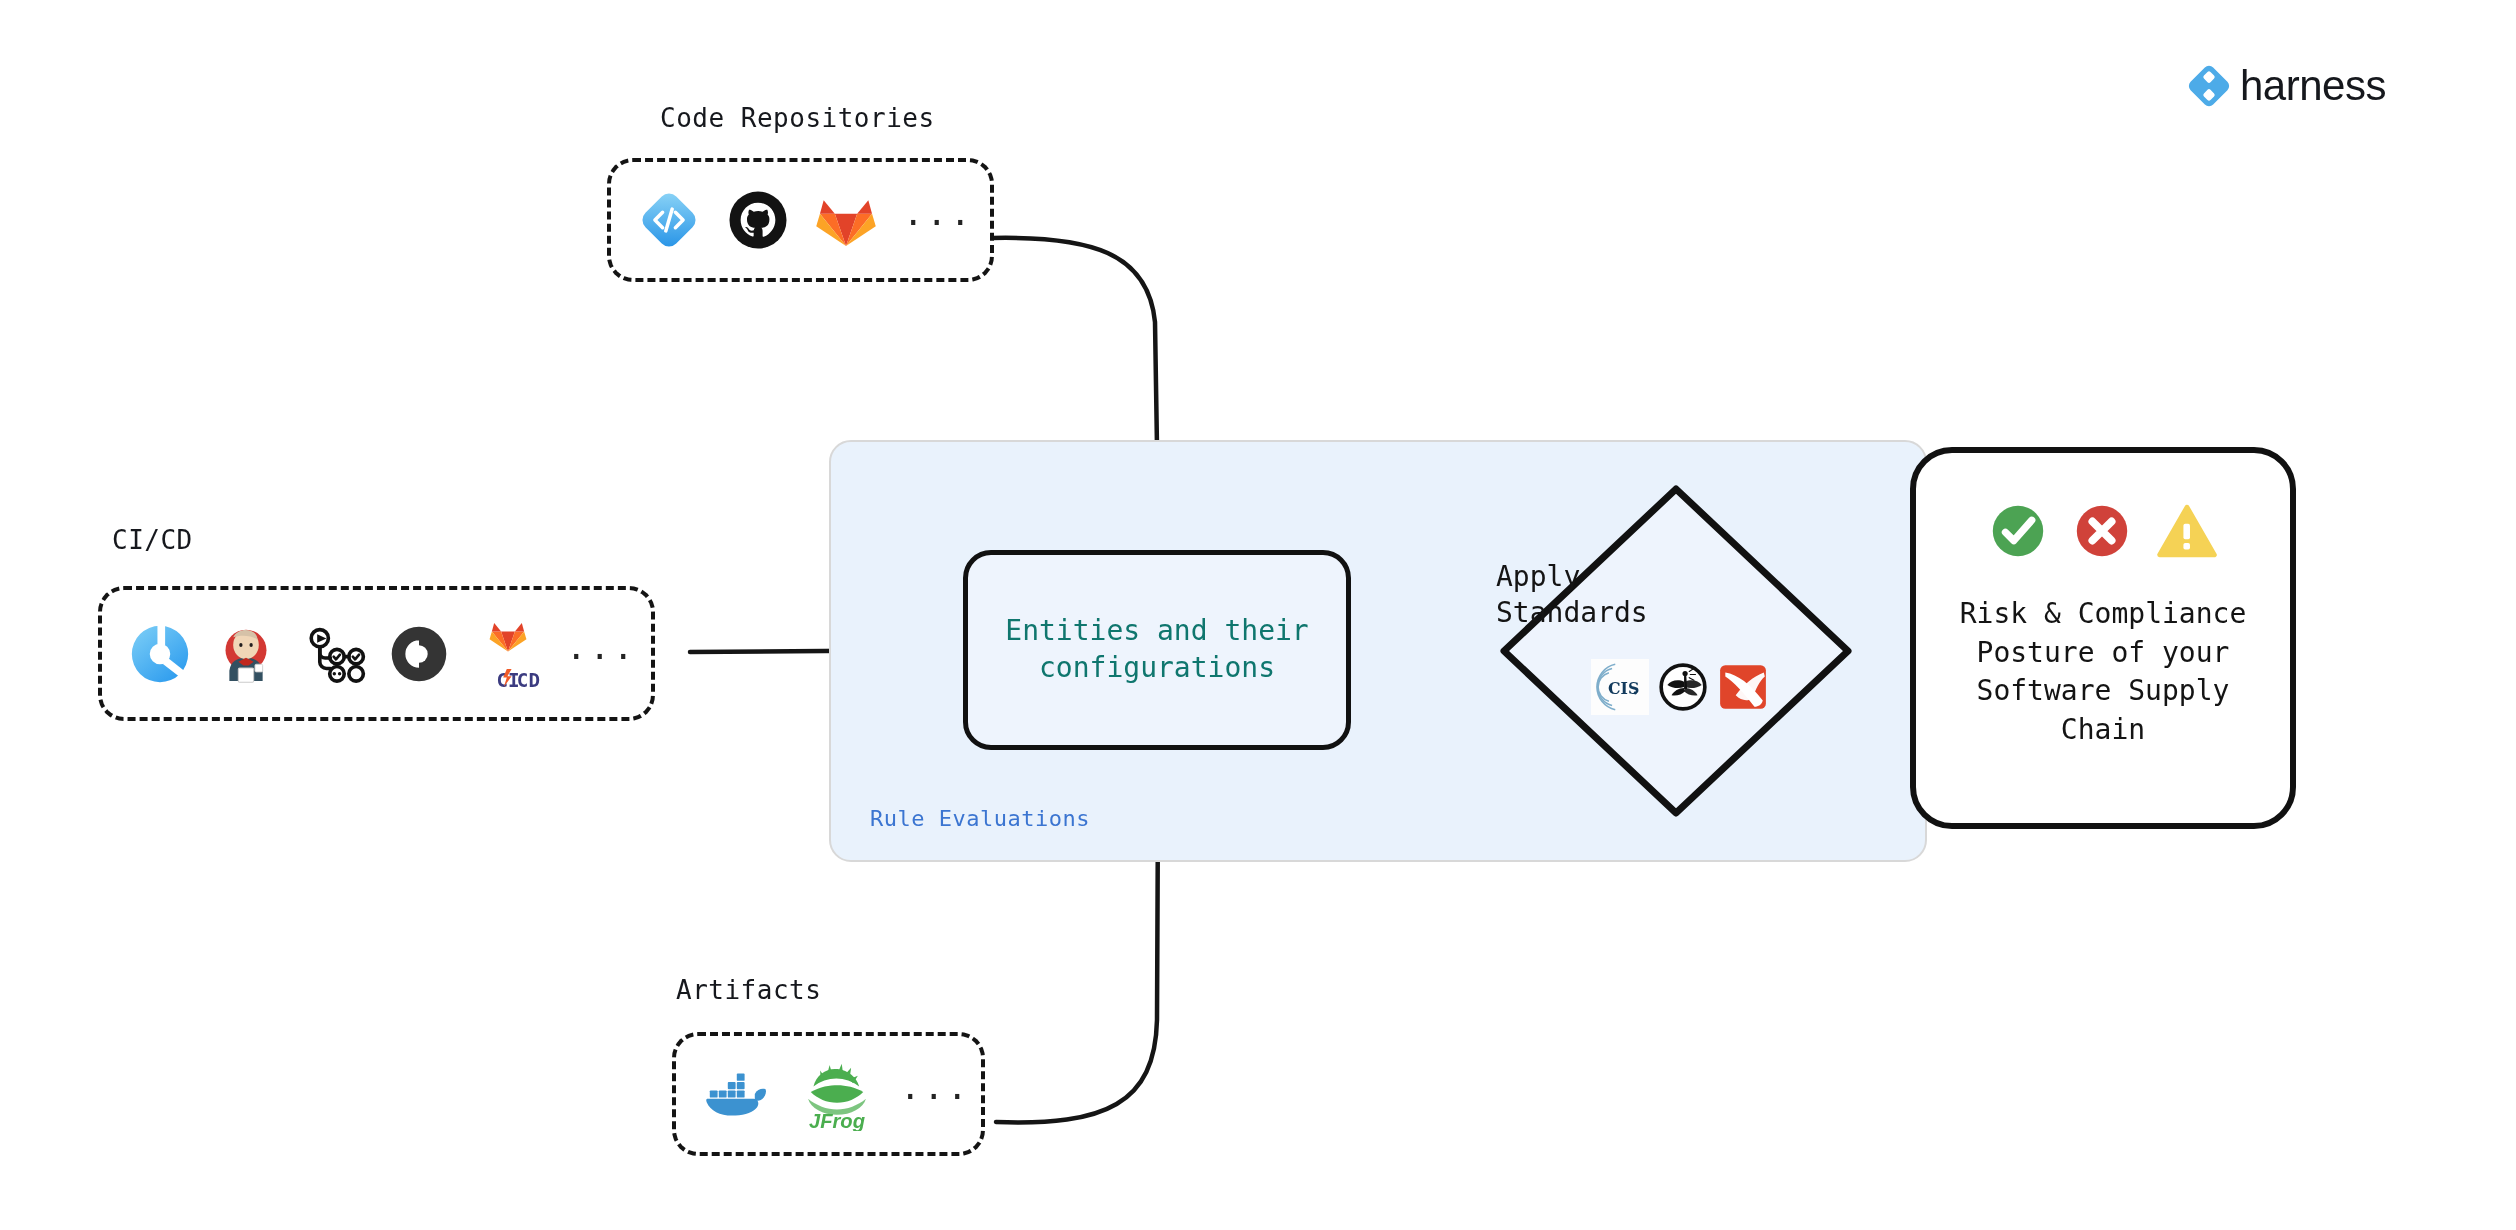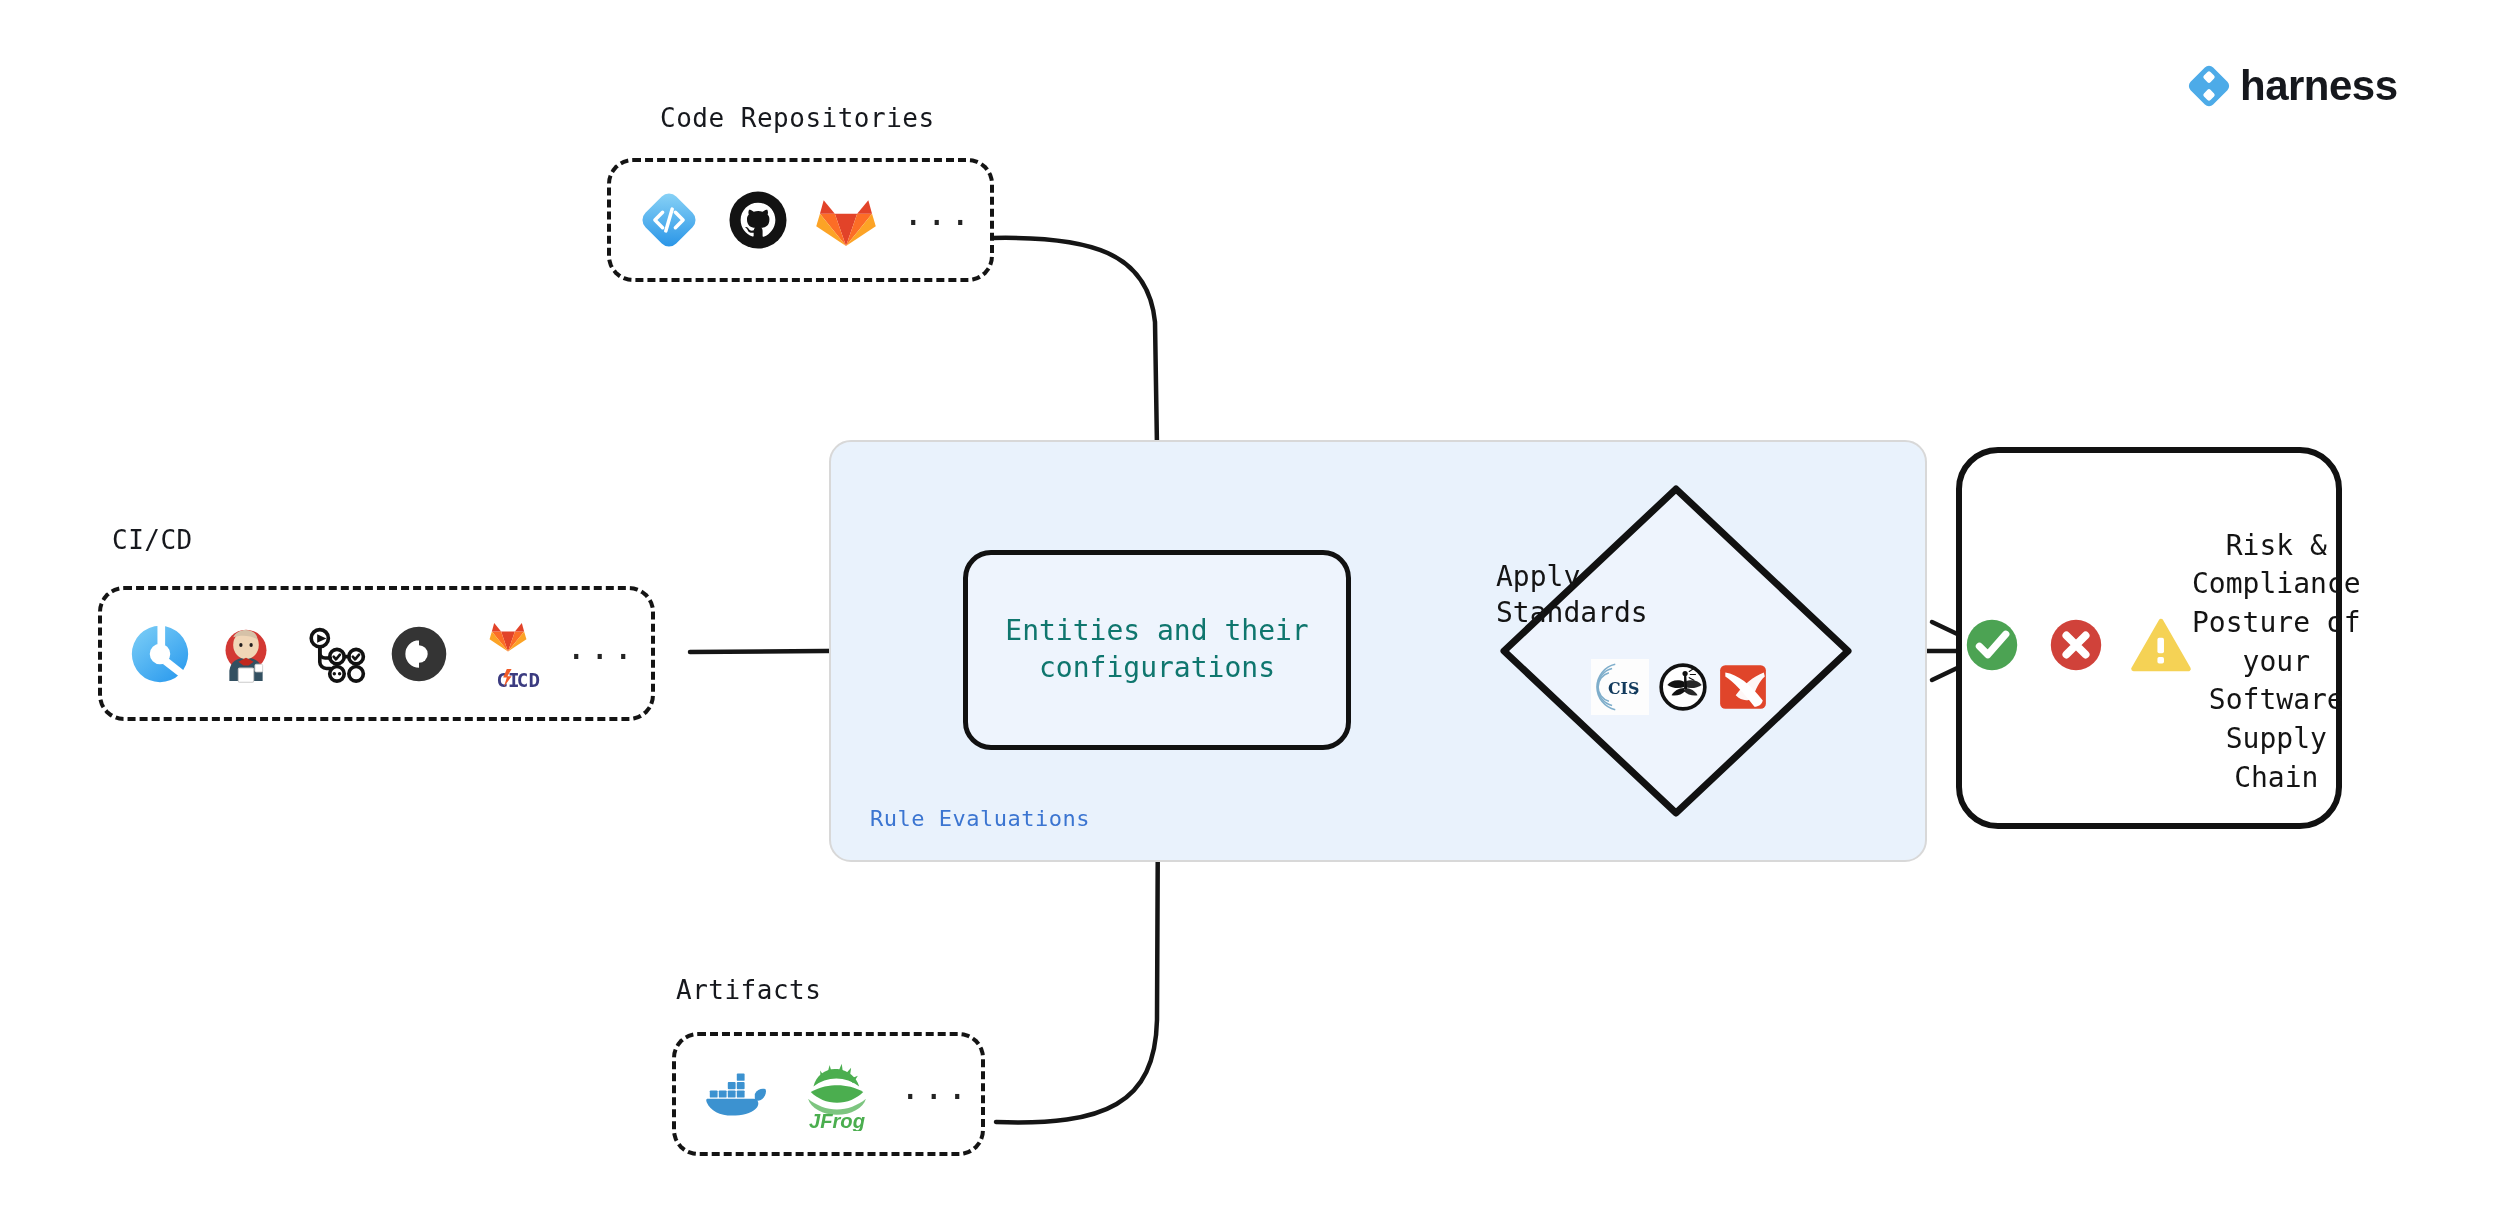"harness" #harness-logo .wordmark { font-weight: 700 -> 400 }
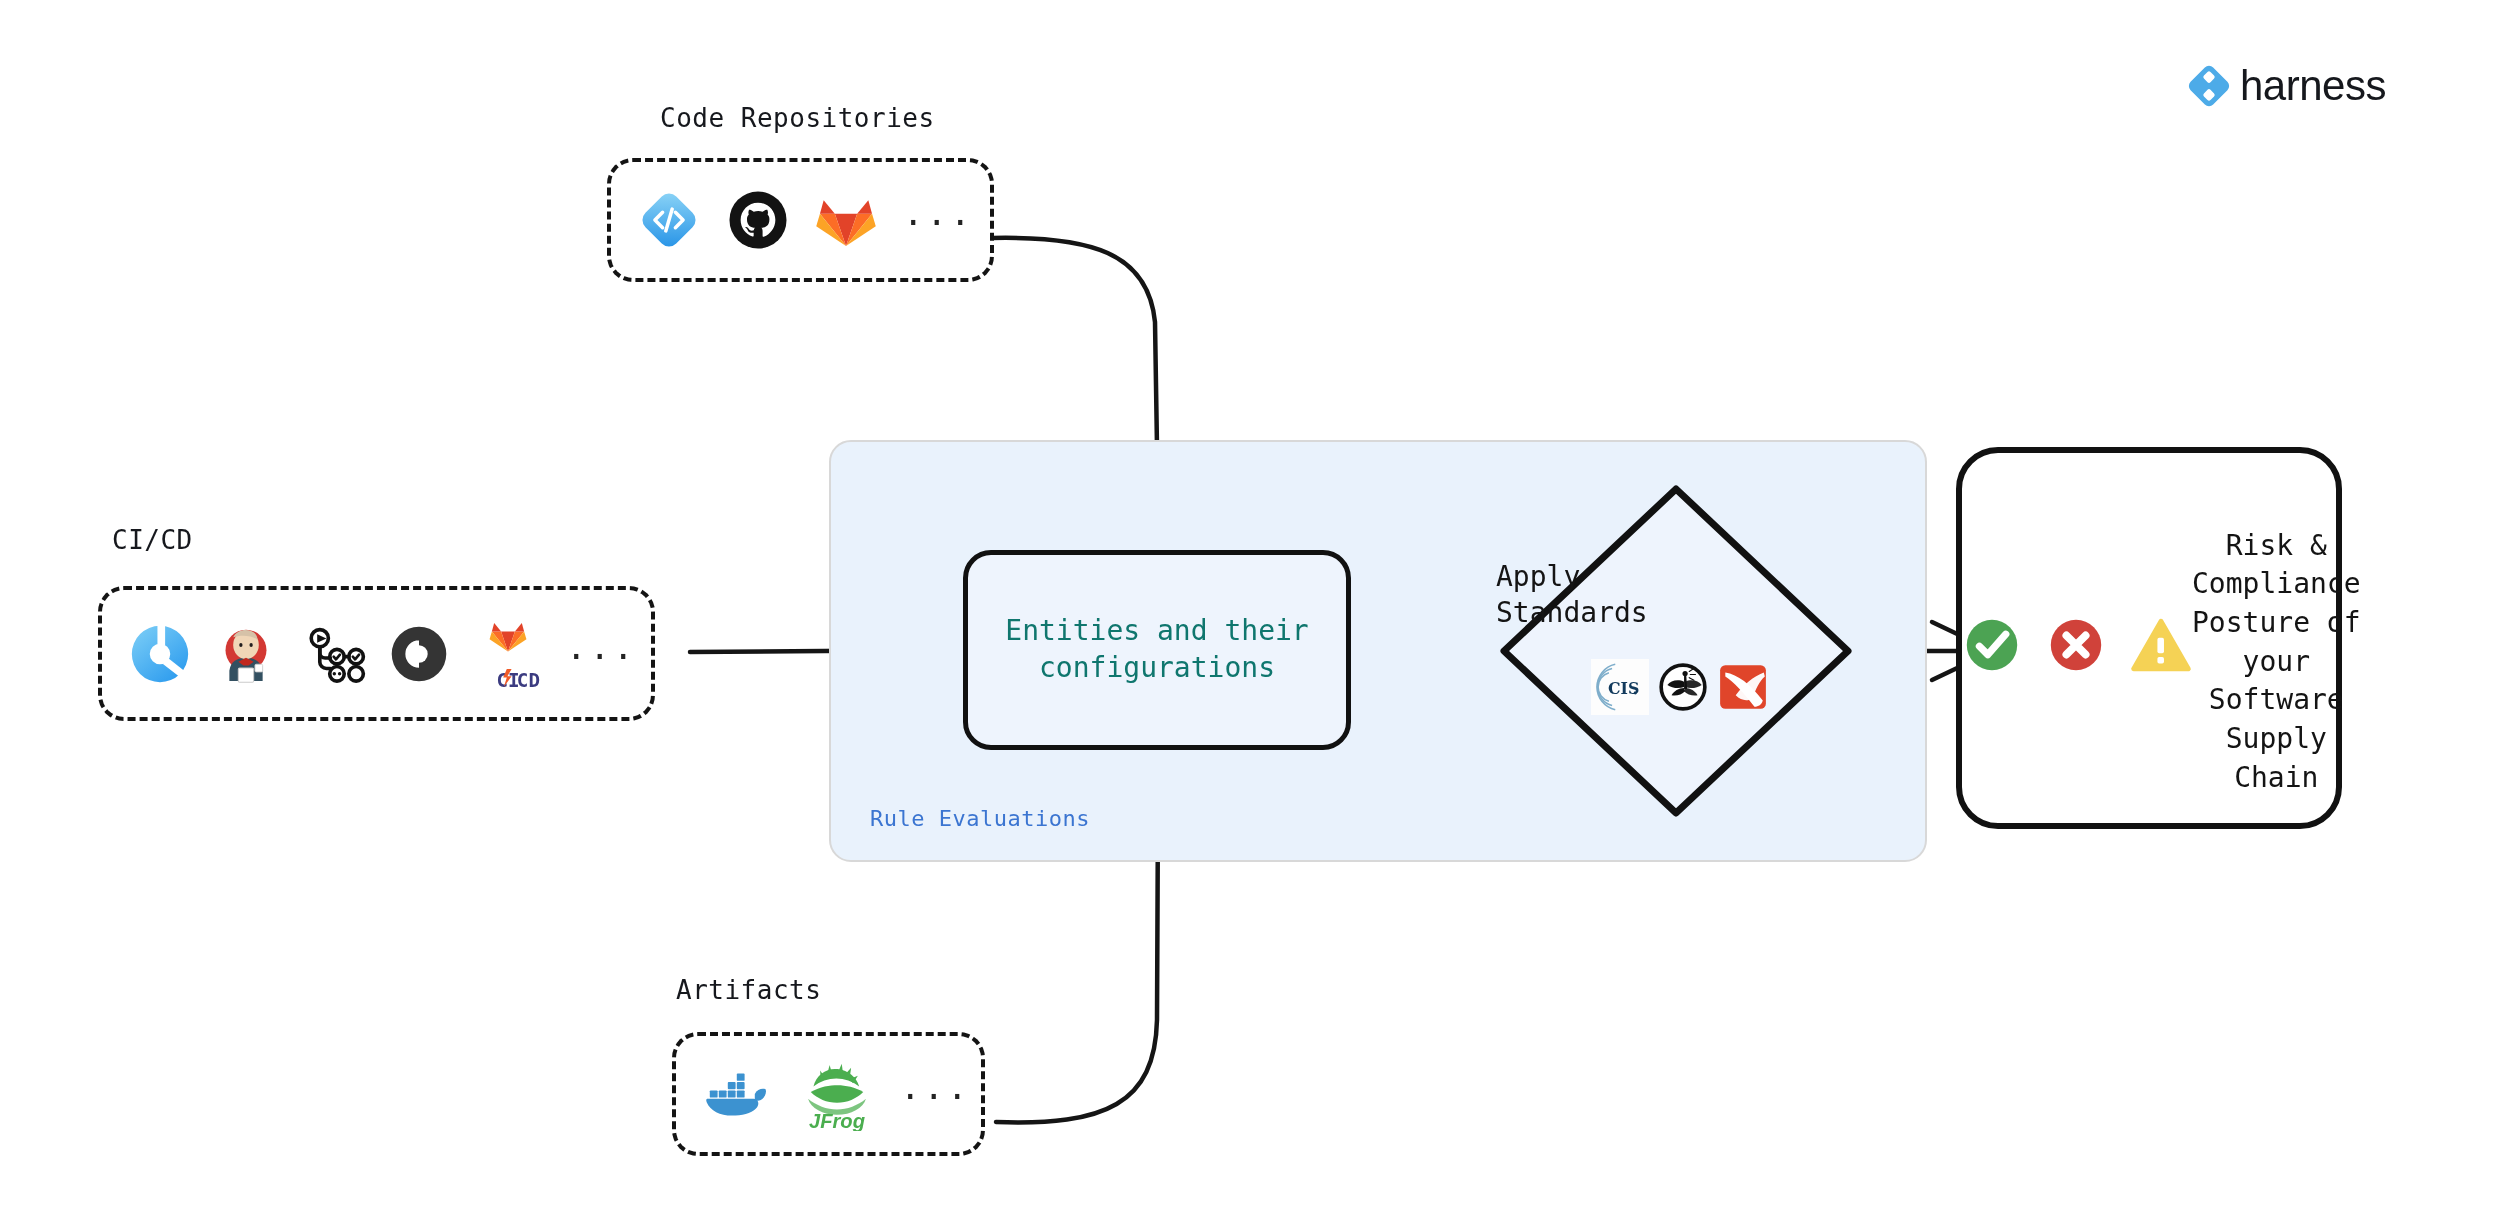"Risk & Compliance" #outcome-box { flex-direction: row -> column; left: 1956px -> 1910px }
